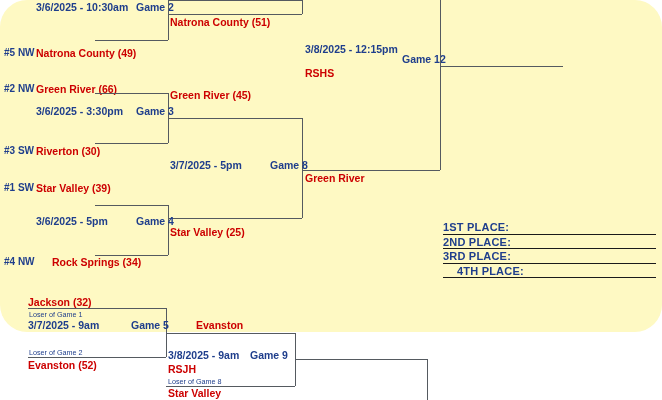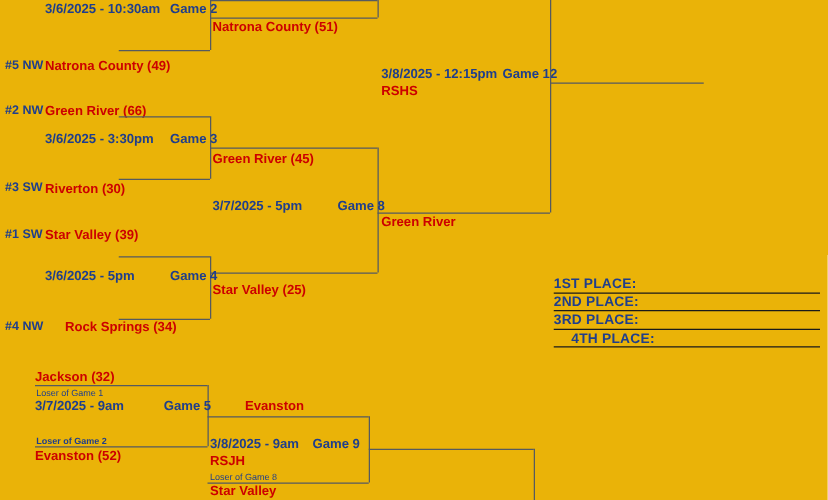"3/6/2025 - 10:30am" #bracket { background: #eab308 -> #fef9c3; border-radius: none -> 27px; height: 400px -> 332px }
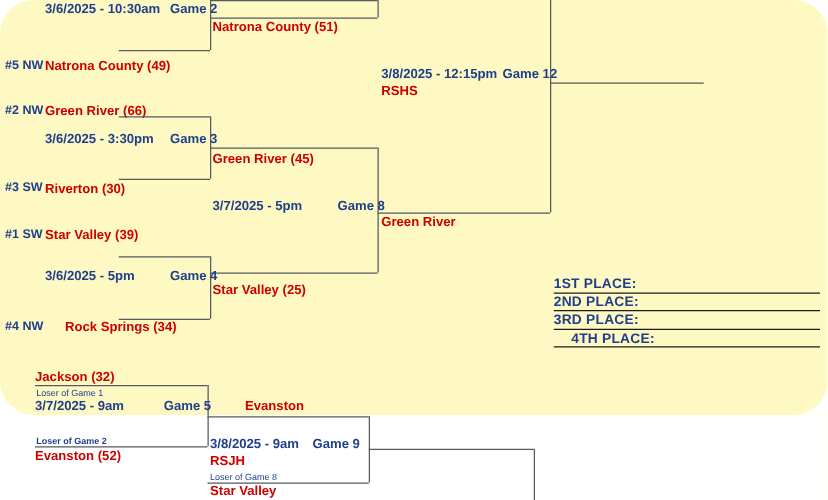"3/8/2025 - 12:15pm" div.t { top: 54px -> 44px }
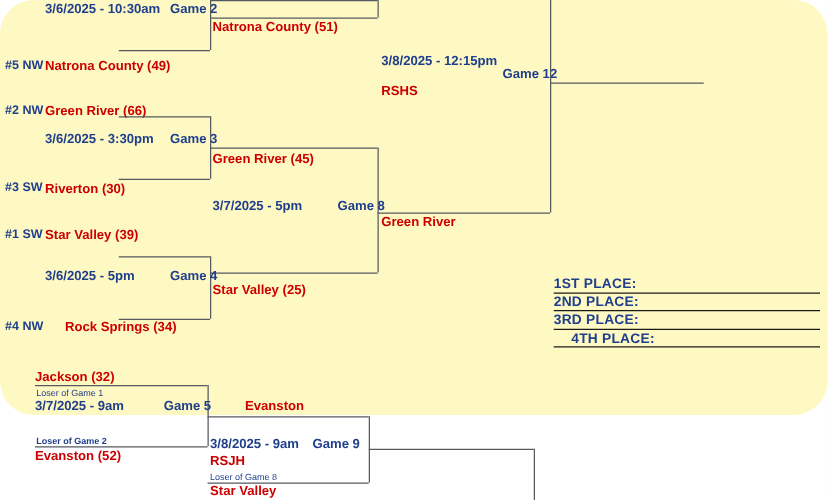"Green River (45)" div.t { top: 122px -> 90px }
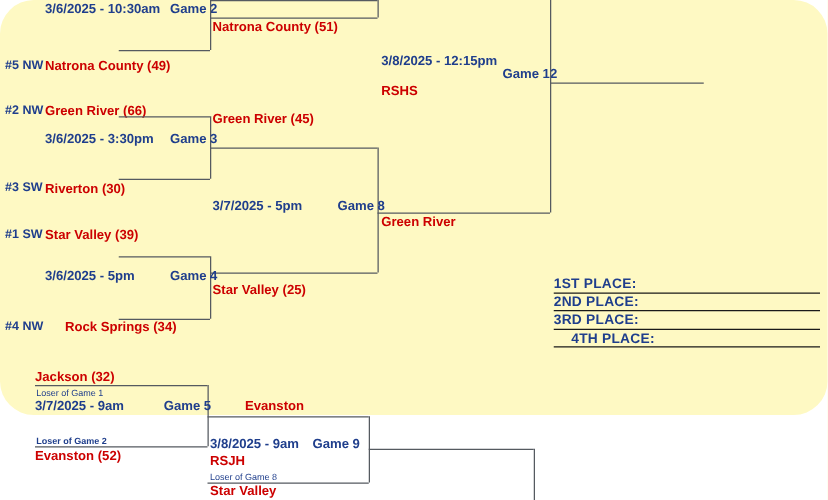"Loser of Game 2" div.t { font-weight: bold -> none }
